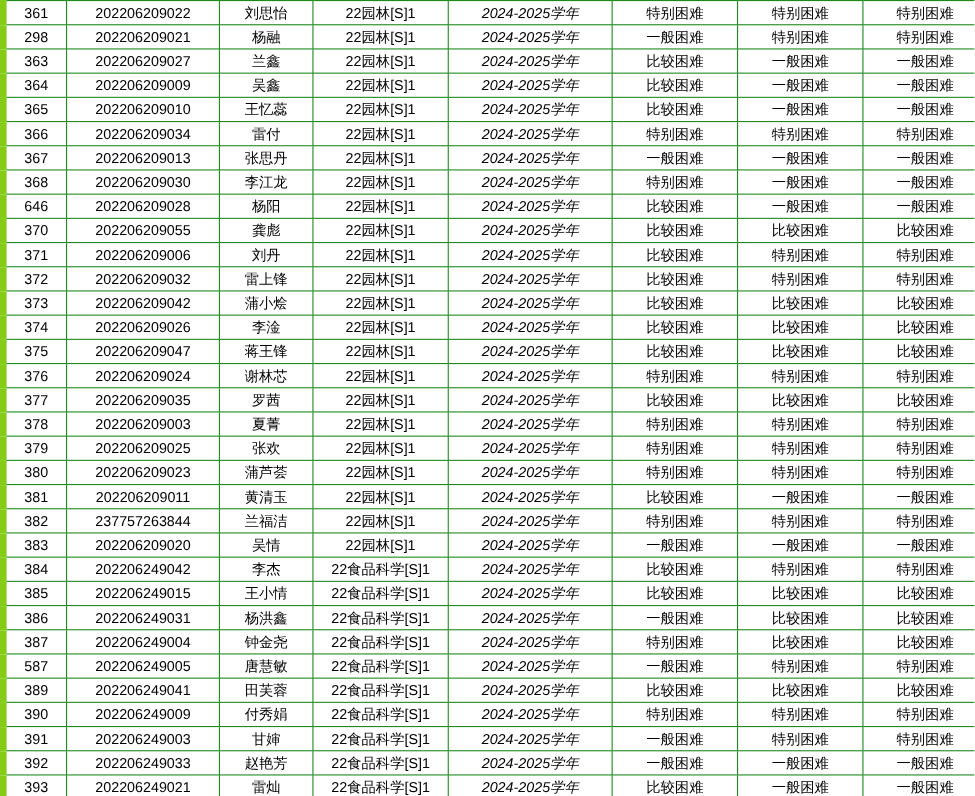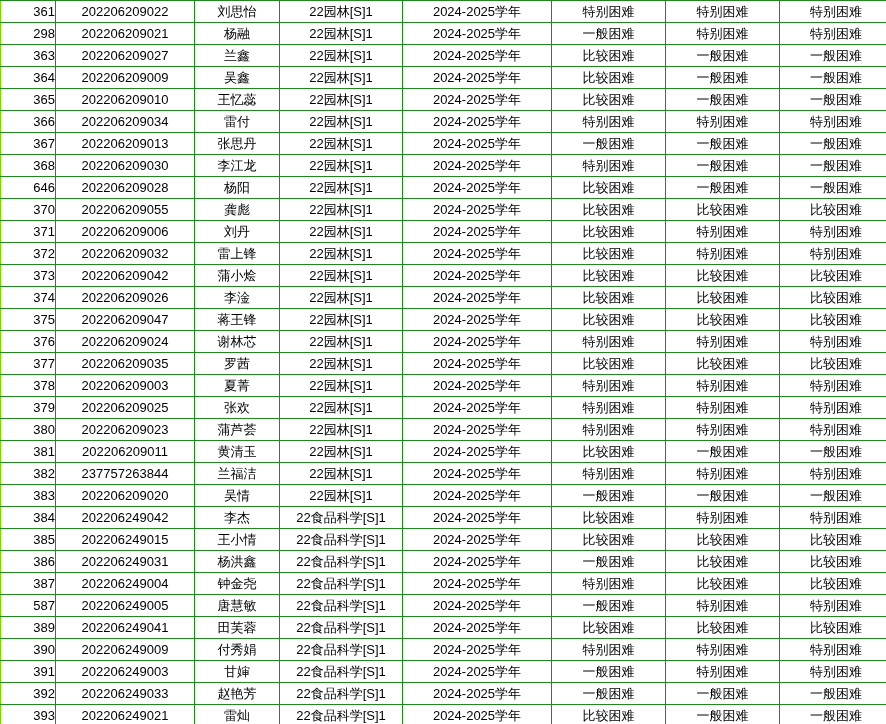"361" tr td:first-child { border-left: 1px solid #84cc16 -> 6px solid #84cc16; text-align: right -> none }
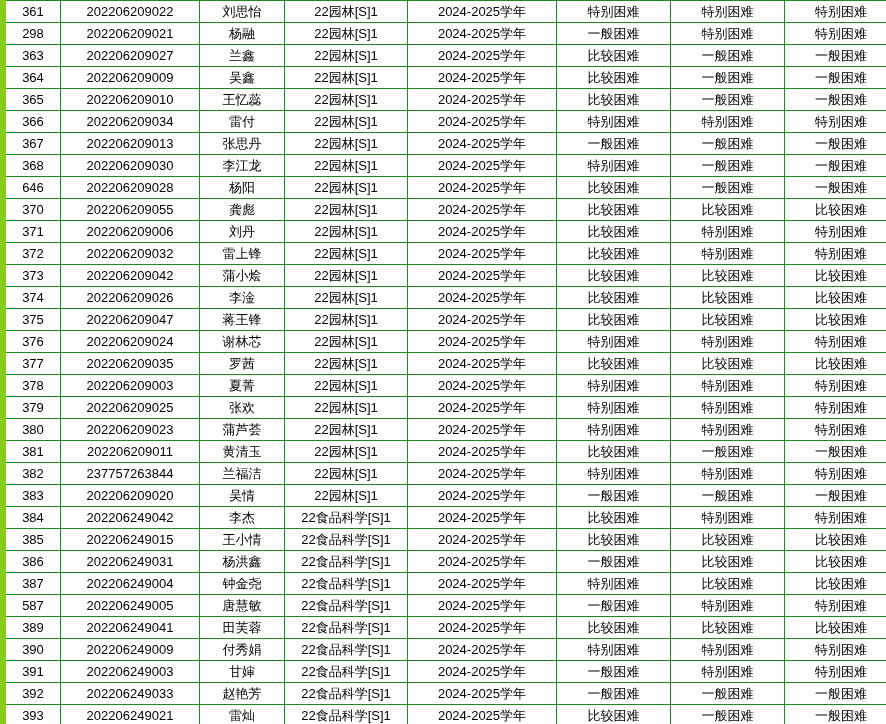"2024-2025学年" td.c-year { font-style: none -> italic }
